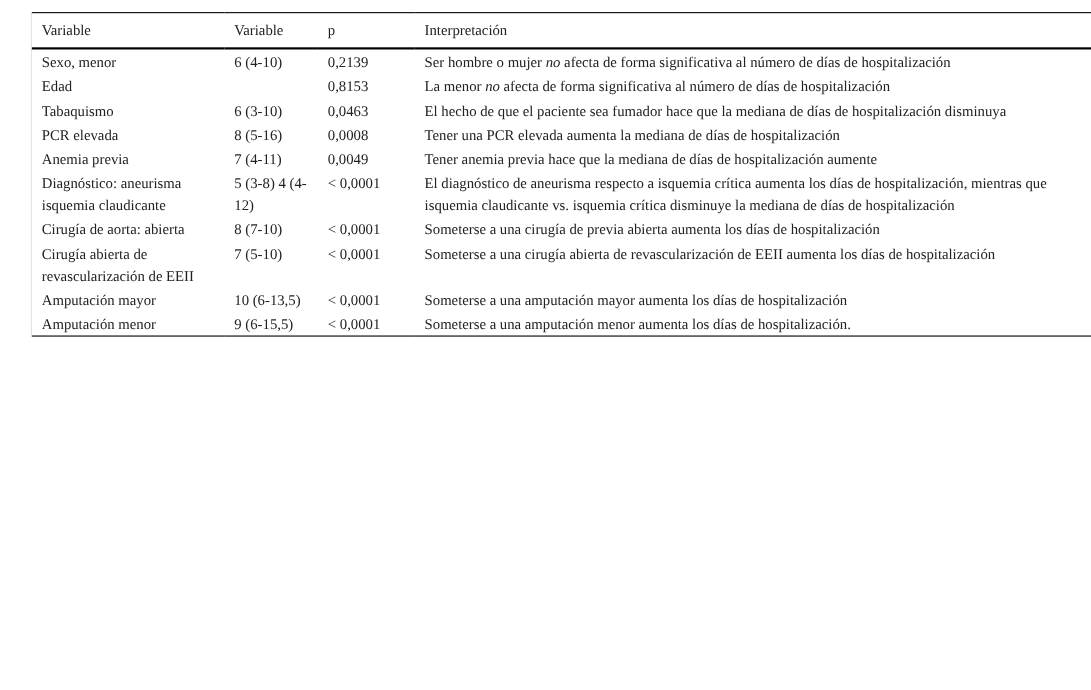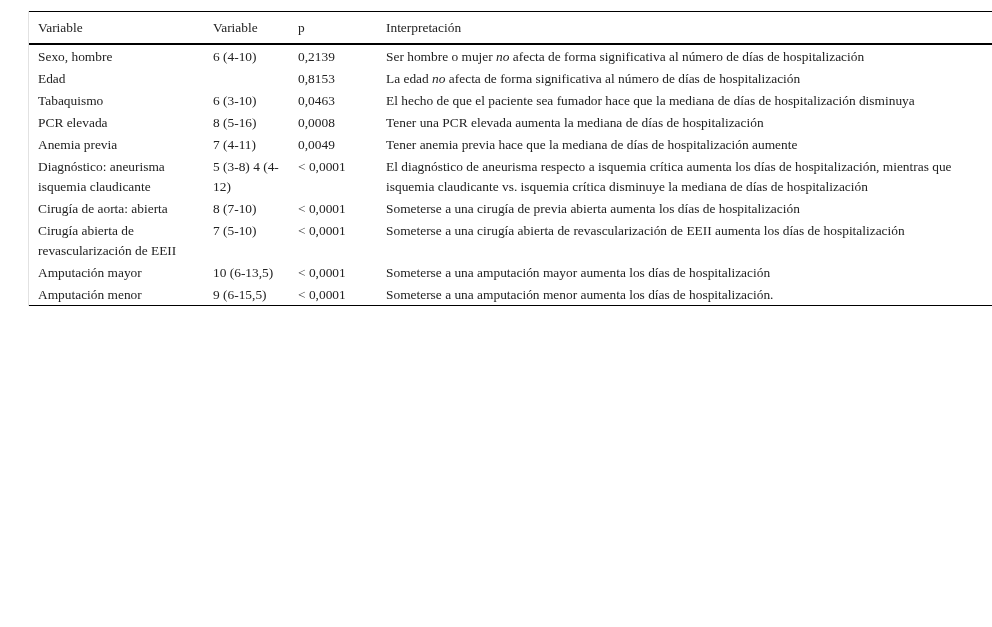"Sexo, hombre" td.var { text: hombre -> menor }
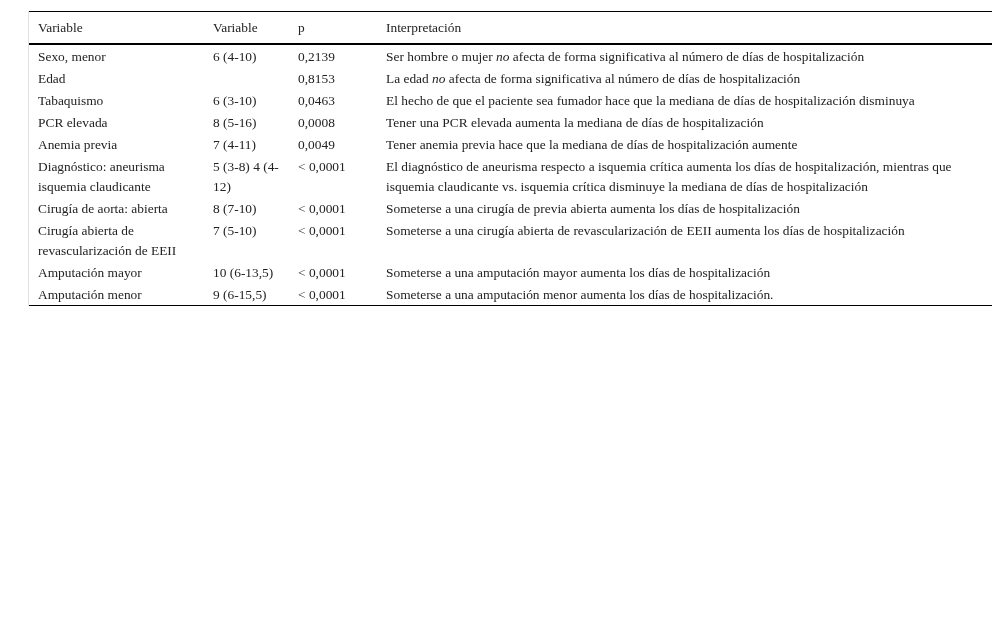"La edad" span { text: edad -> menor }
